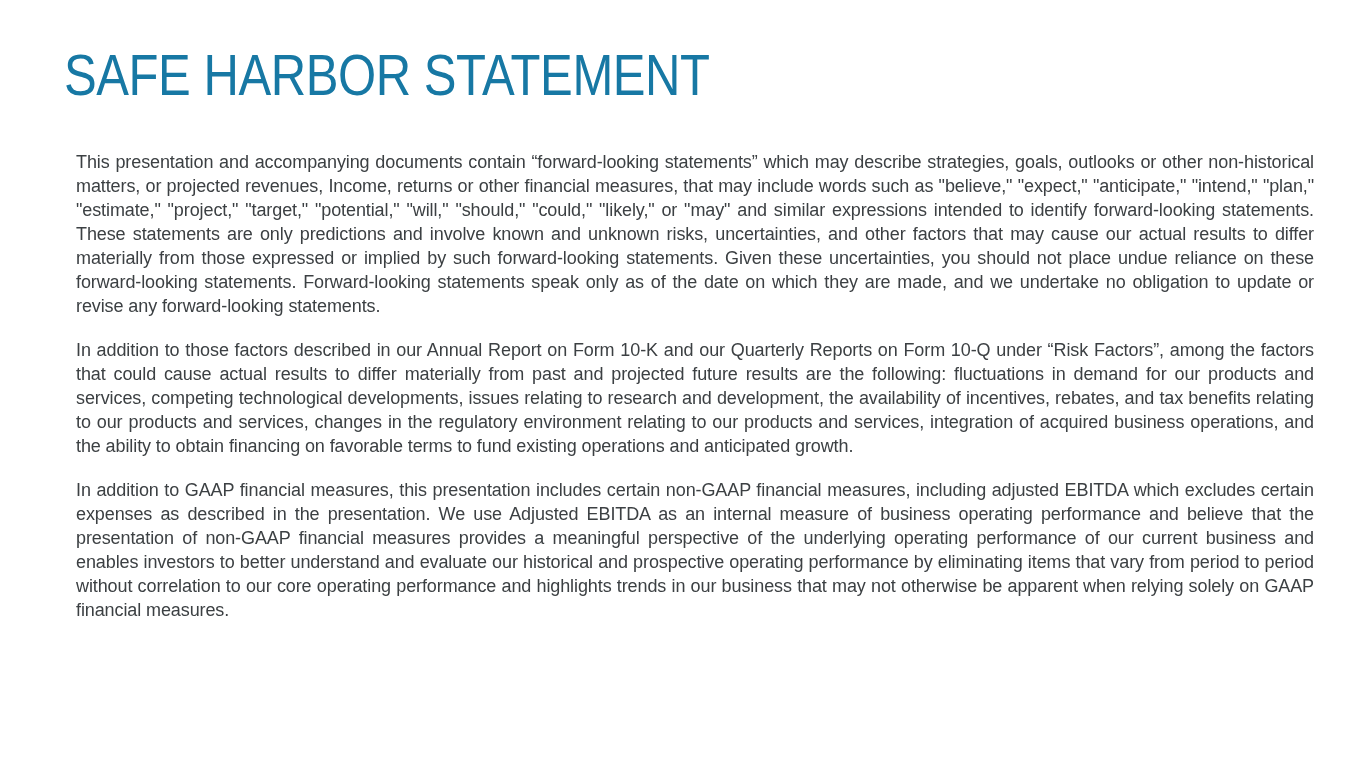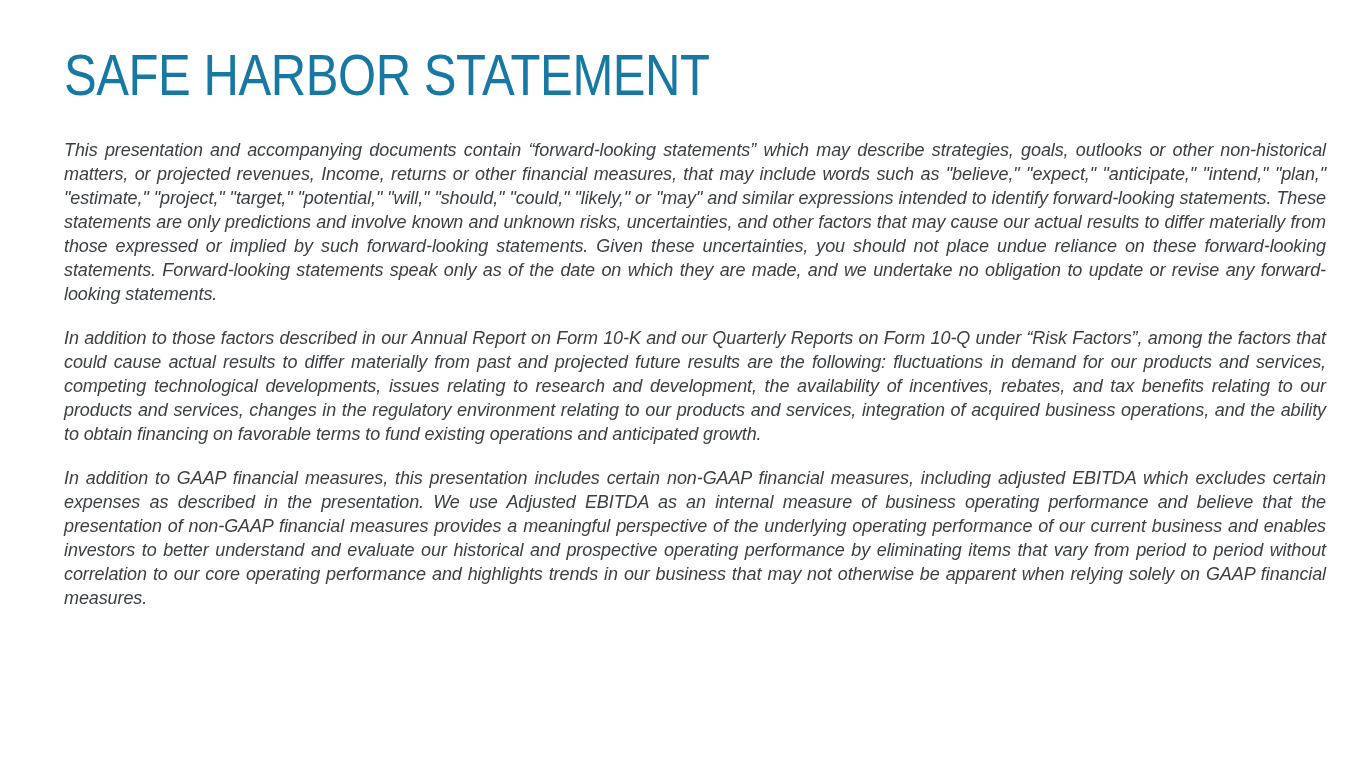"This presentation and accompanying" .body-text p { font-style: italic -> none; margin: 0 -> 12px }
